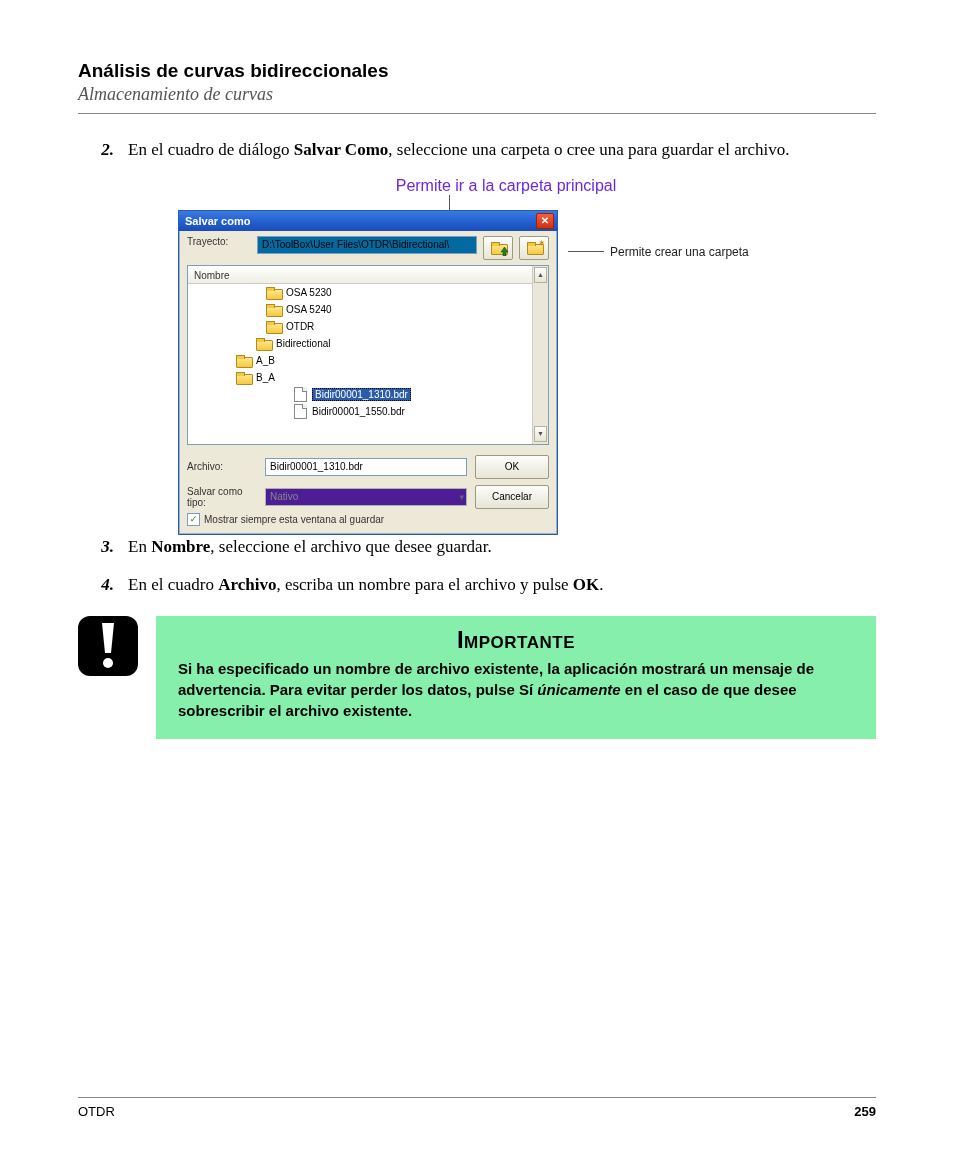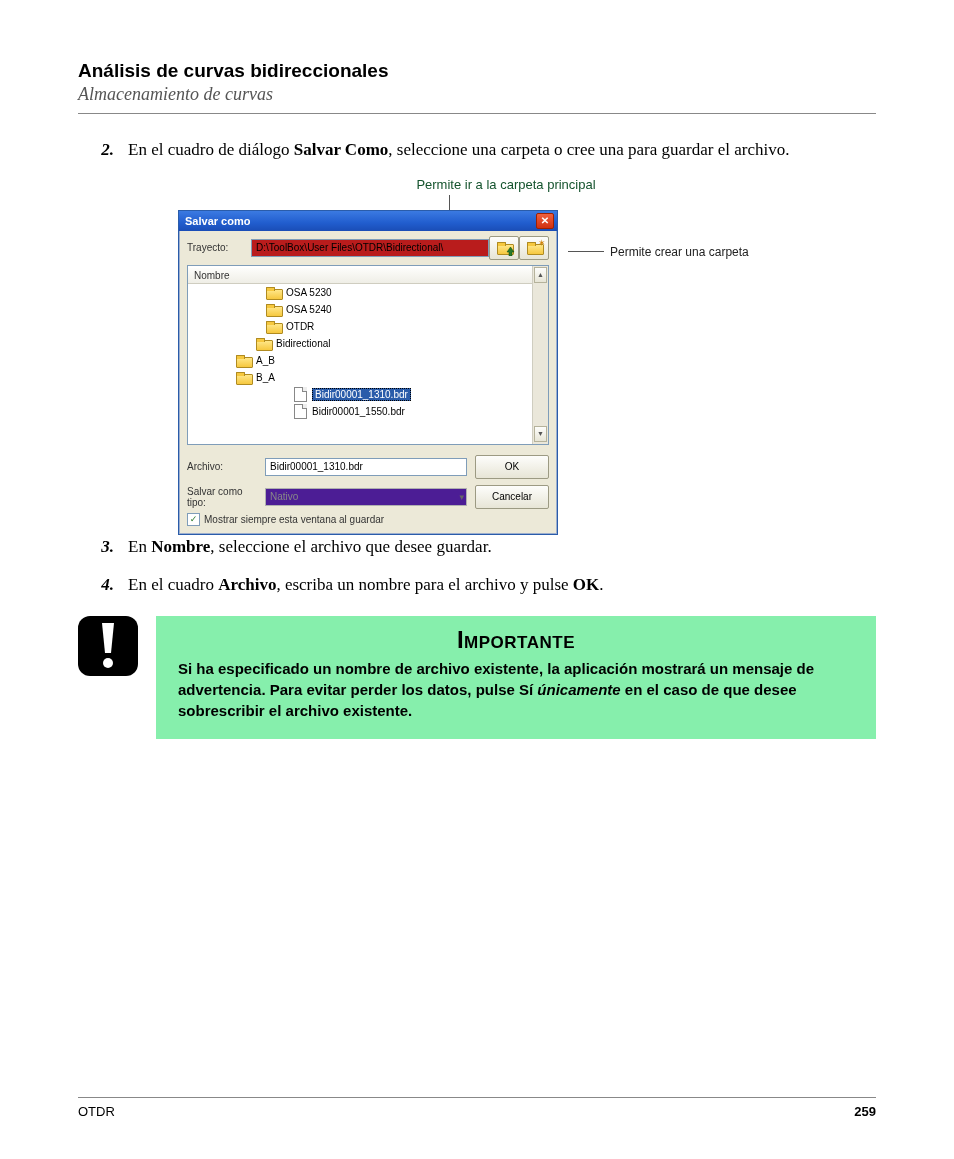"Permite ir a la carpeta" .callout-top { color: #14532d -> #6d28d9; font-size: 13px -> 16px }
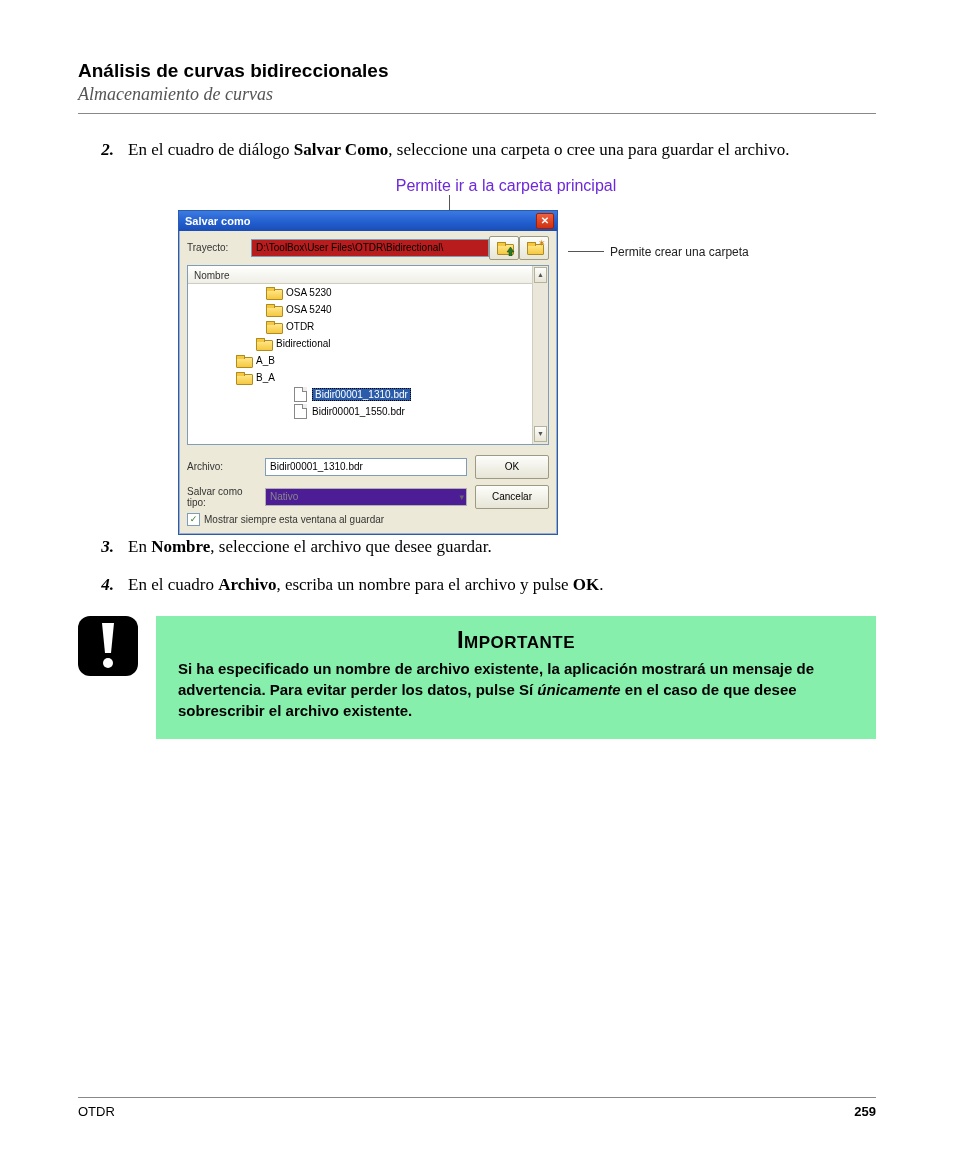"Trayecto:" .row { align-items: center -> none; gap: none -> 6px }
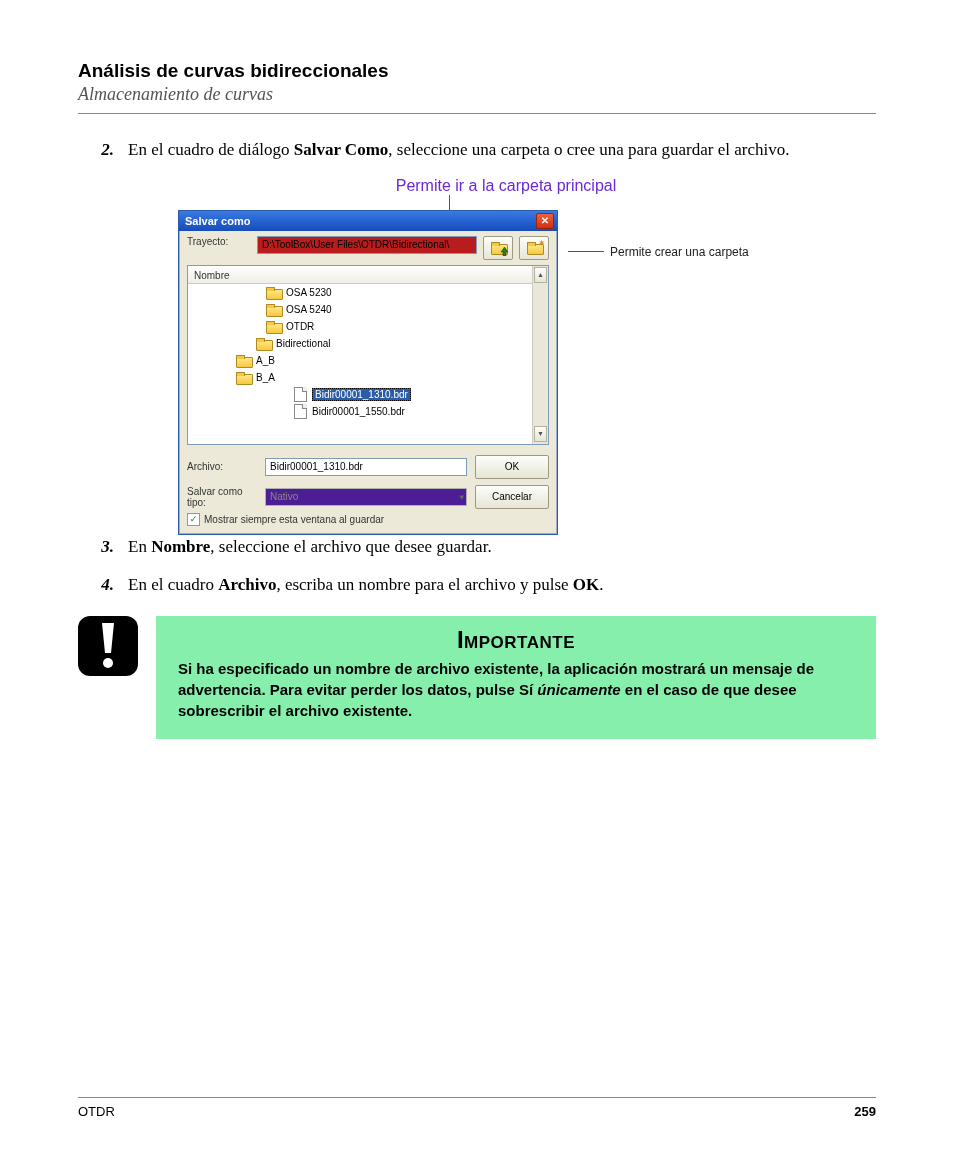"D:\ToolBox\User" .path-input { background: #b91c1c -> #0369a1 }
